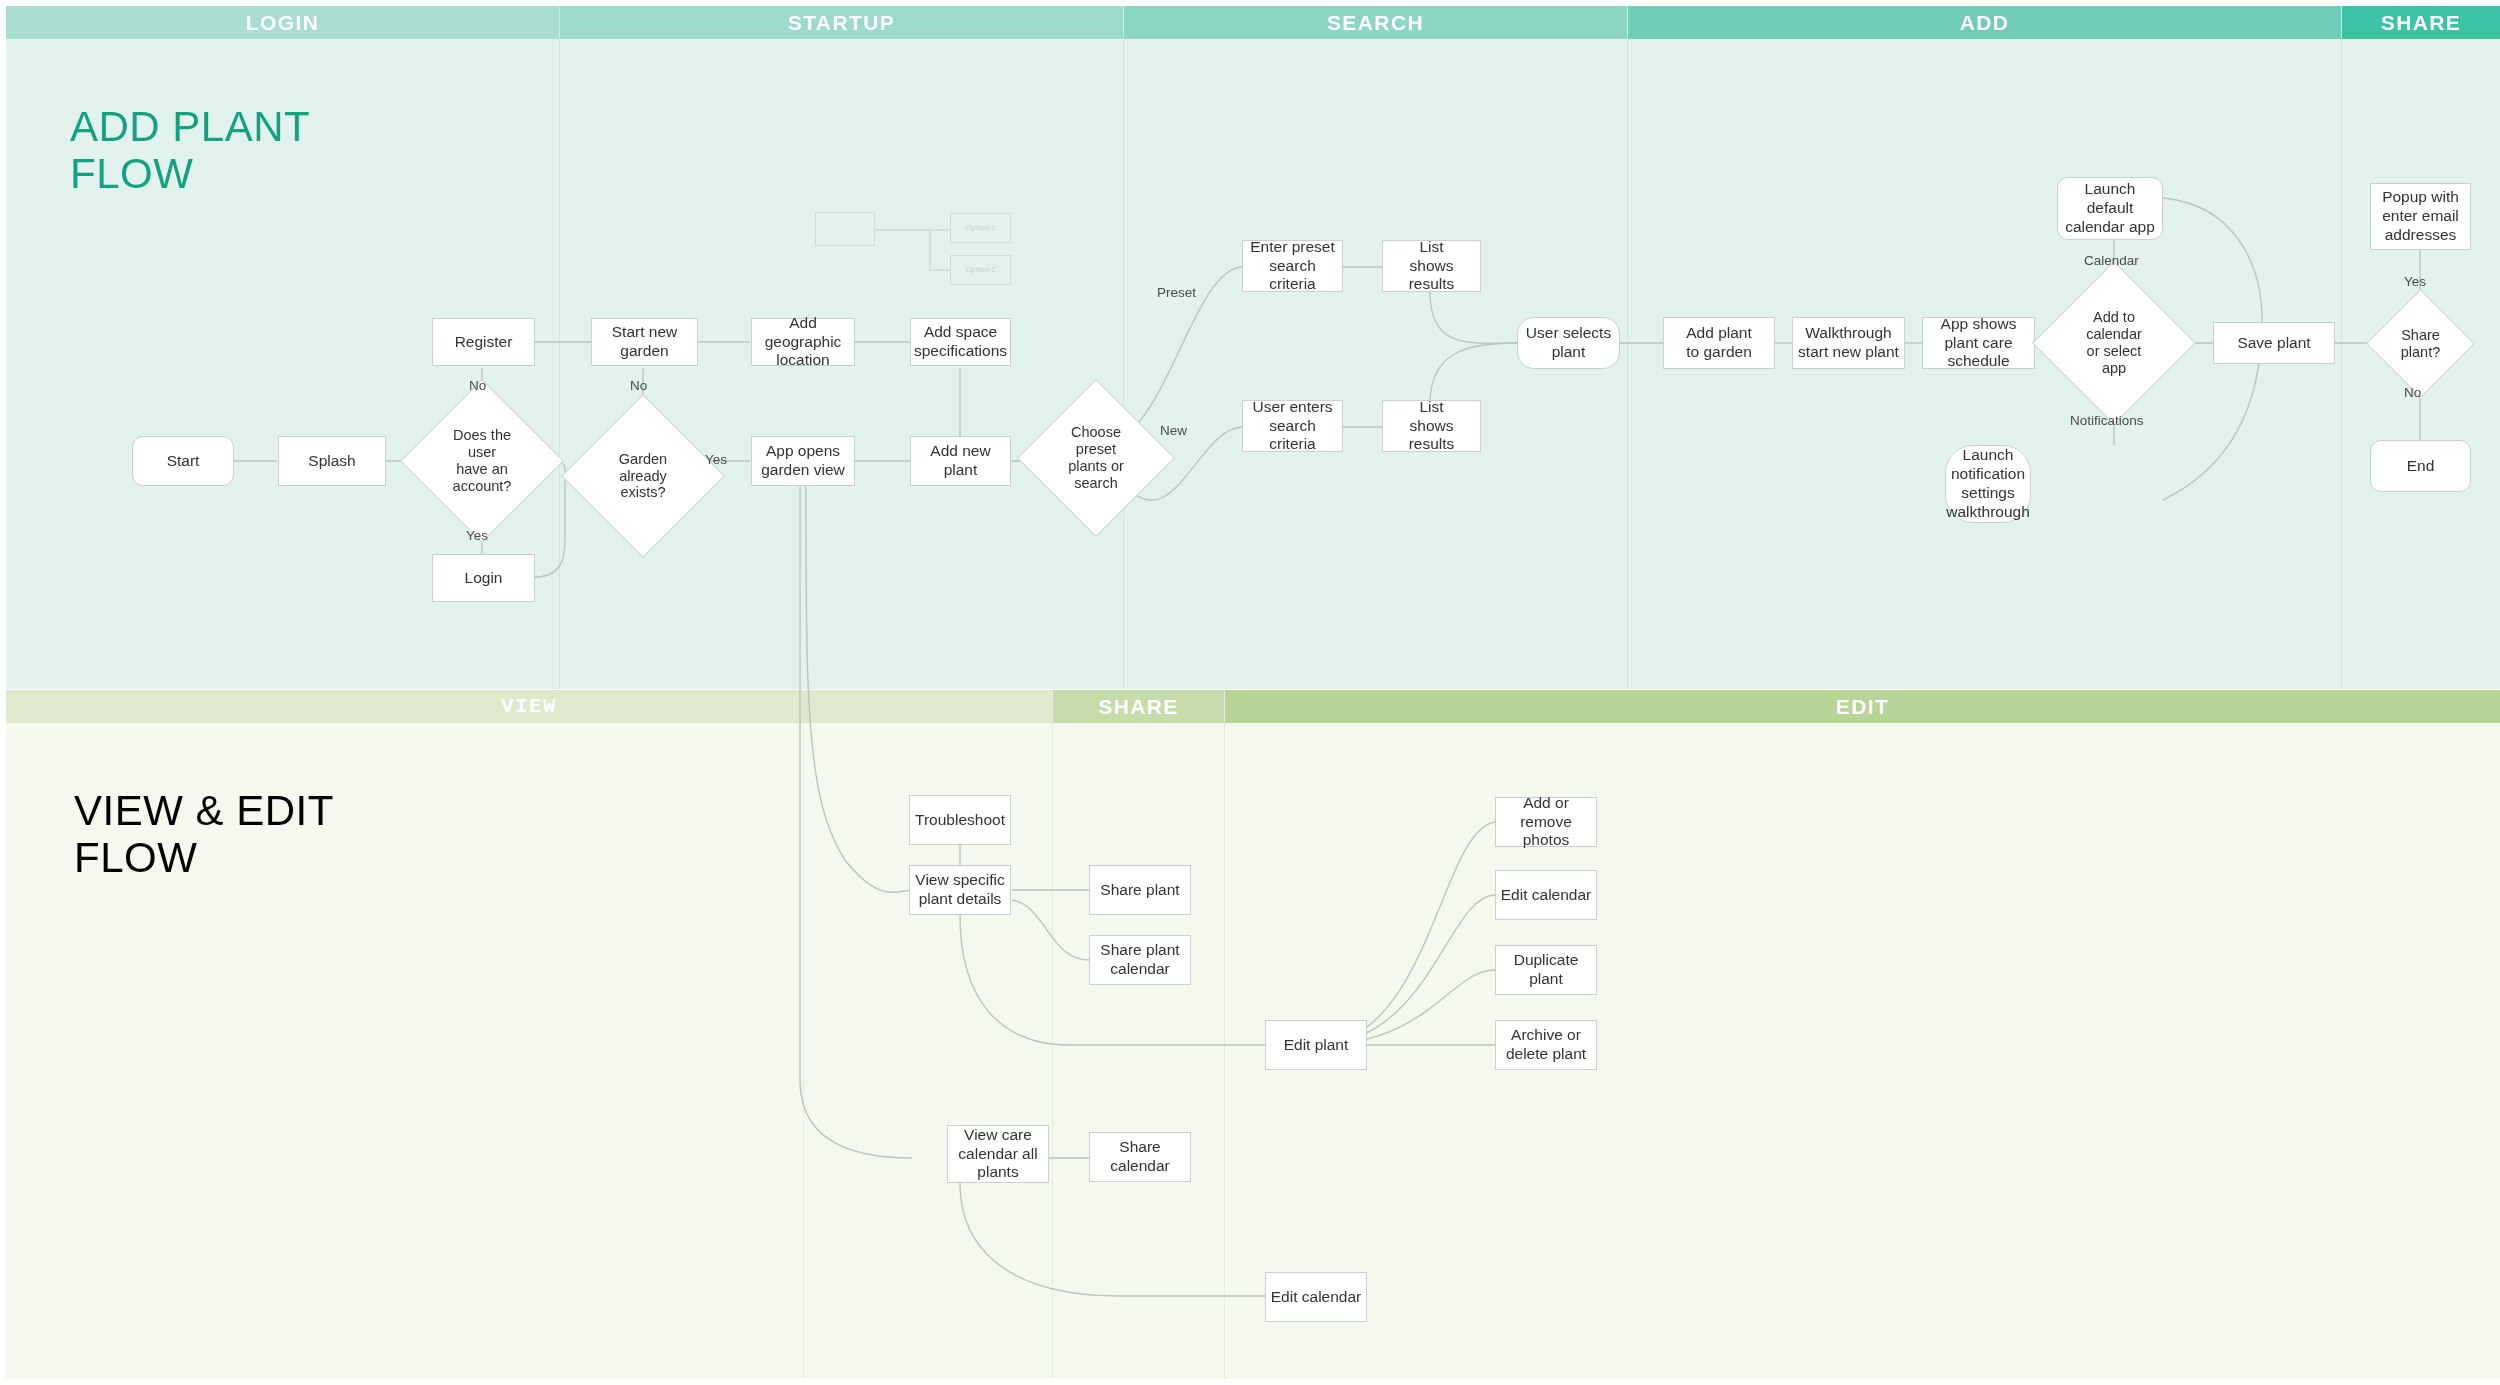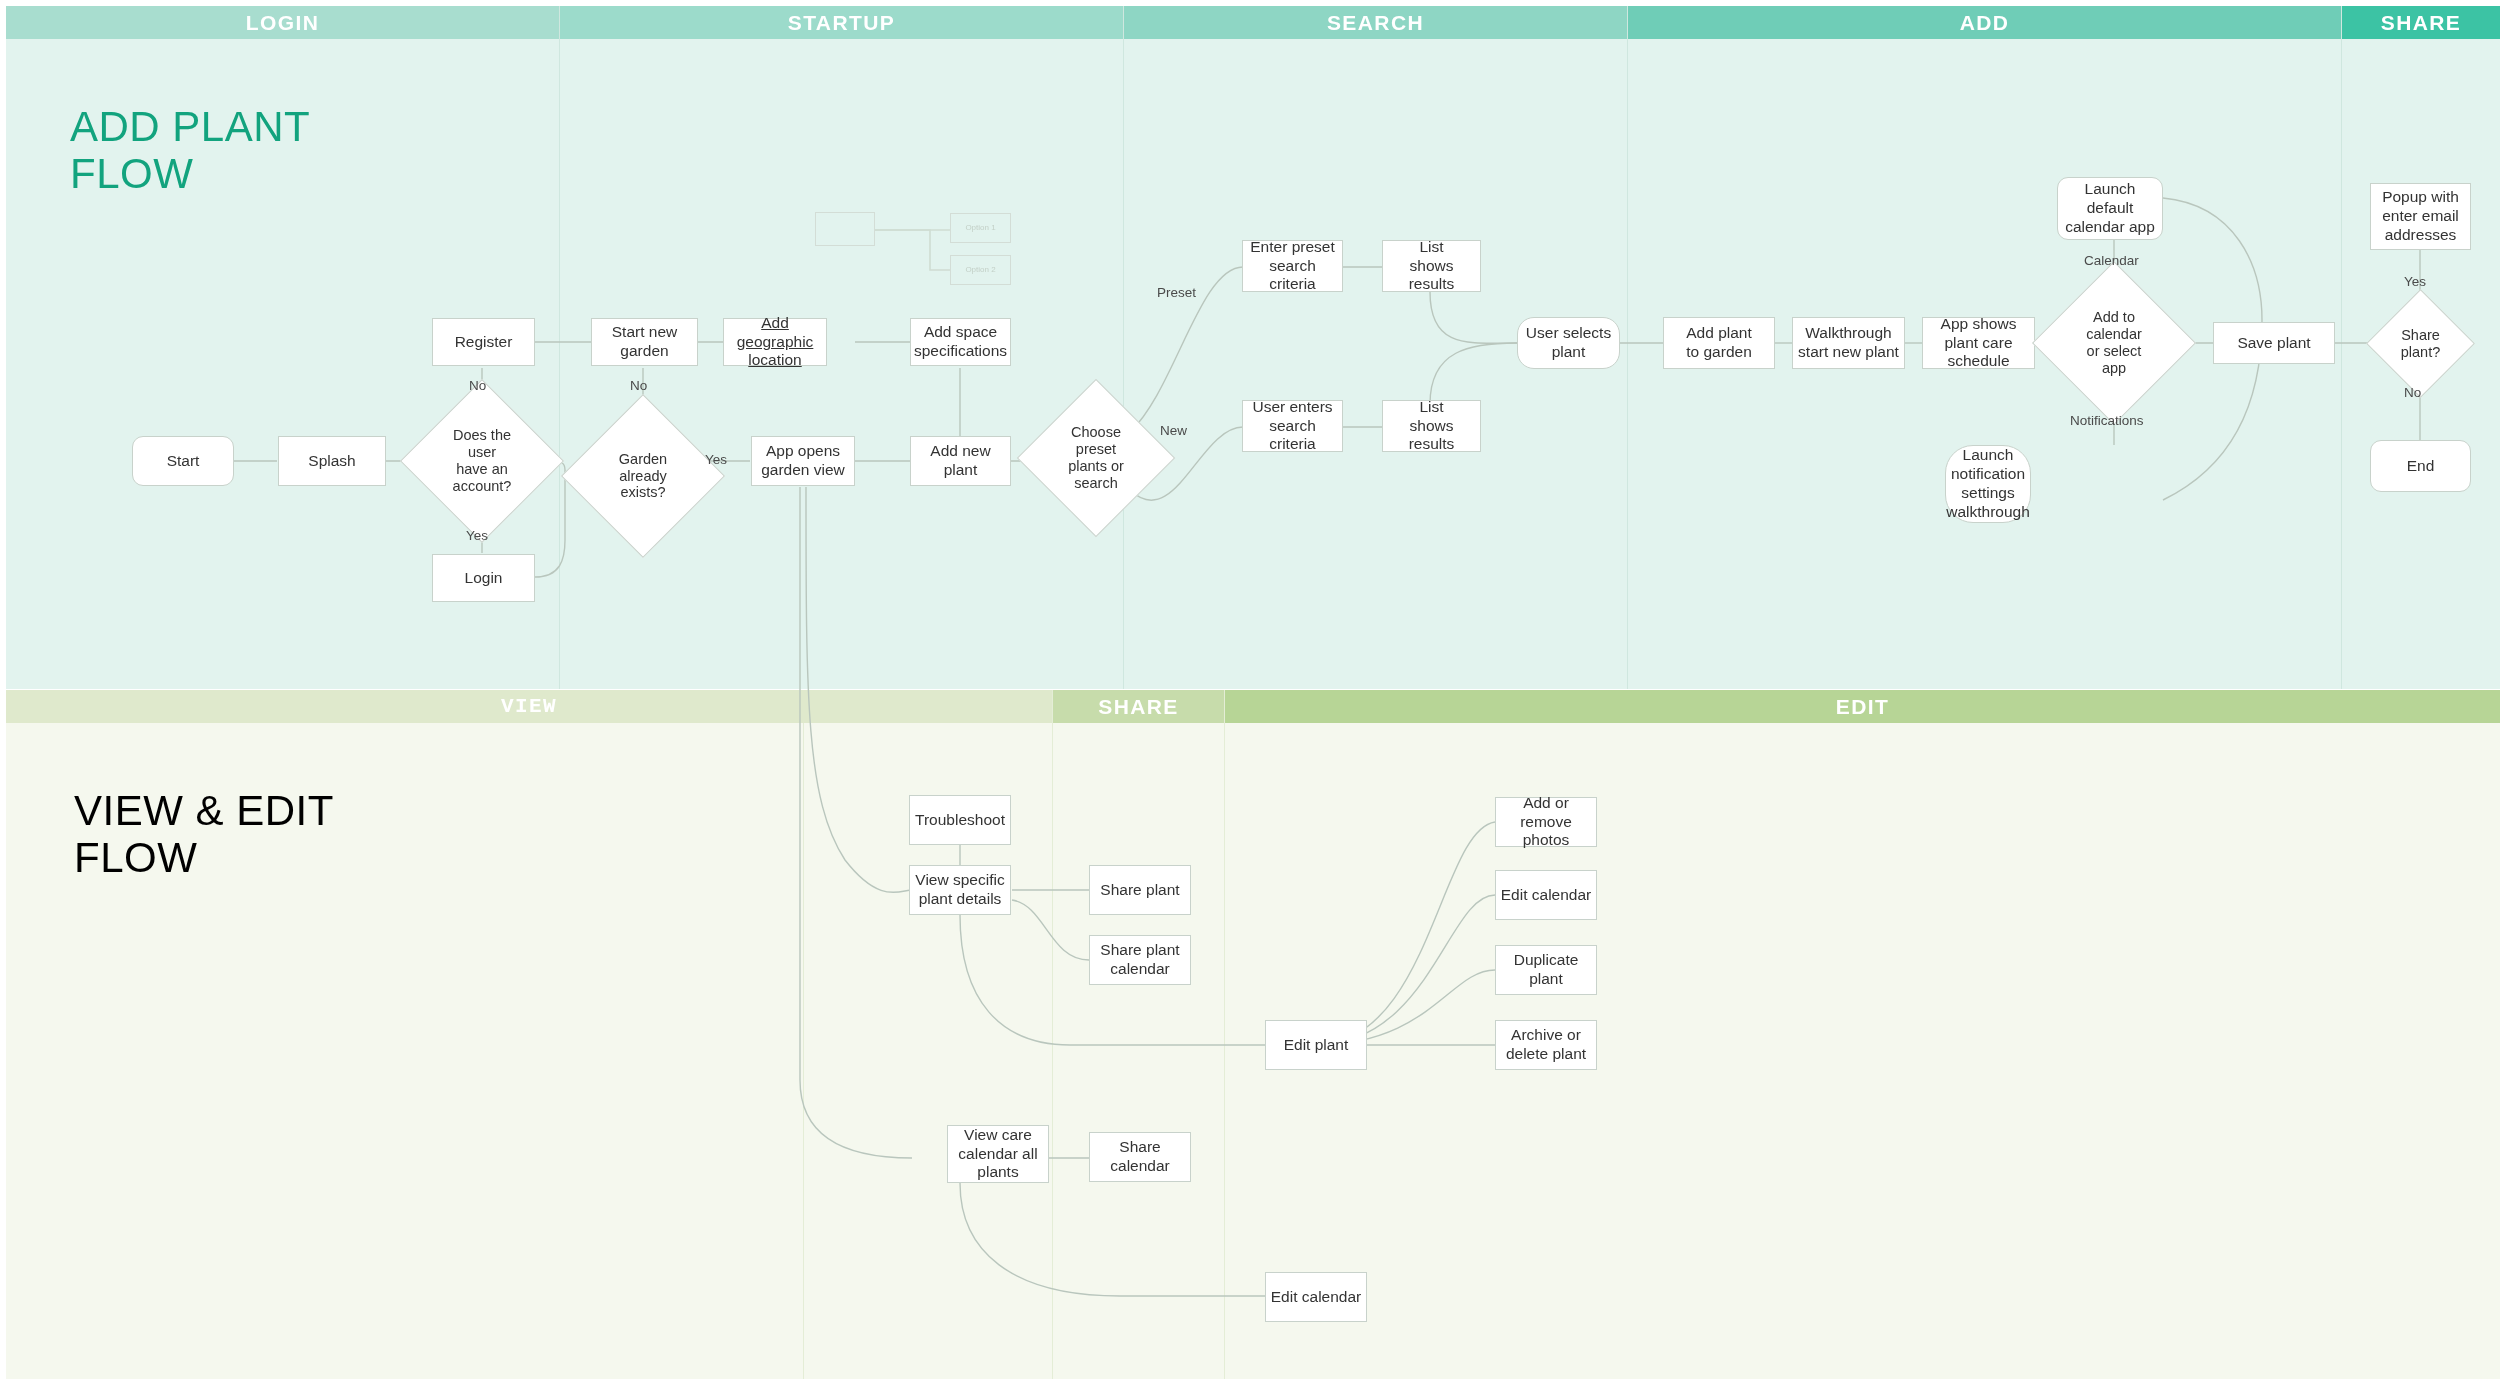"Add geographic" div.node { left: 723px -> 751px; text-decoration: underline -> none }
